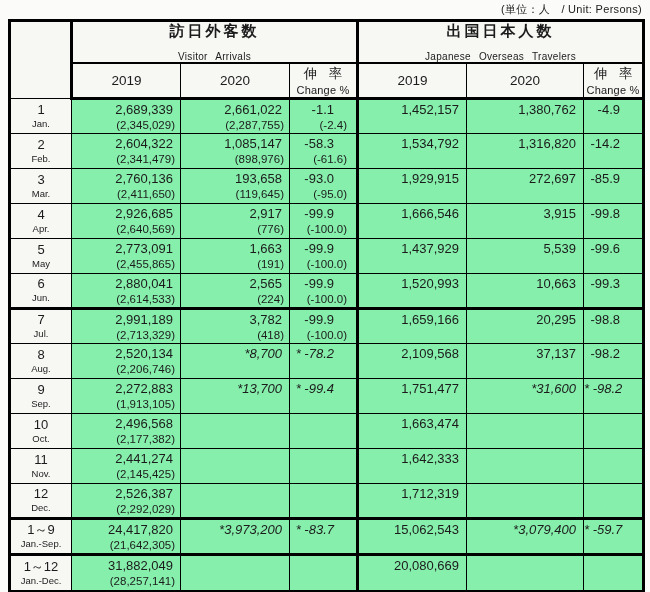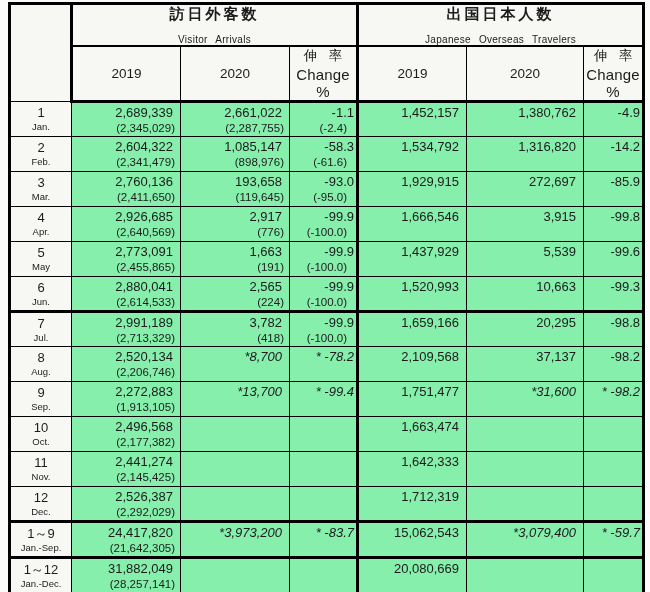"(単位：人 / Unit: Persons)" div.unit-note { html: none -> <div>(単位：人 / Unit: Persons)</div> }
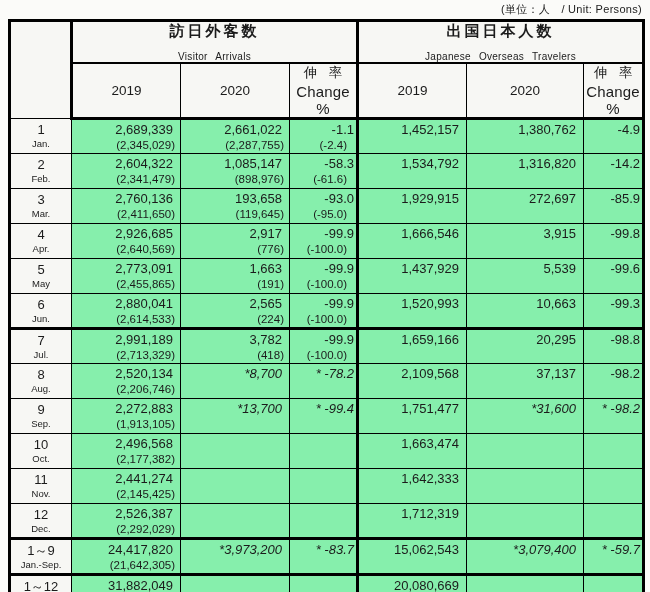"Change %" .chg-en { font-size: 15px -> 11px }
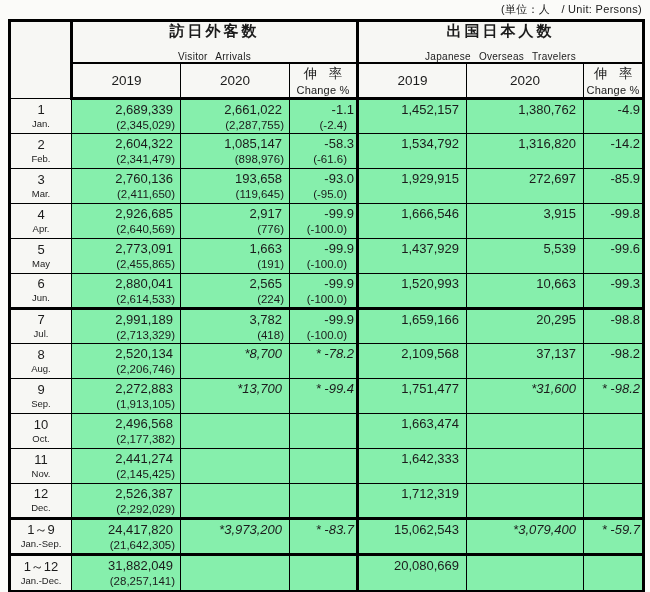"-1.1" td.chgcell .main { padding-right: 2px -> 22px }
